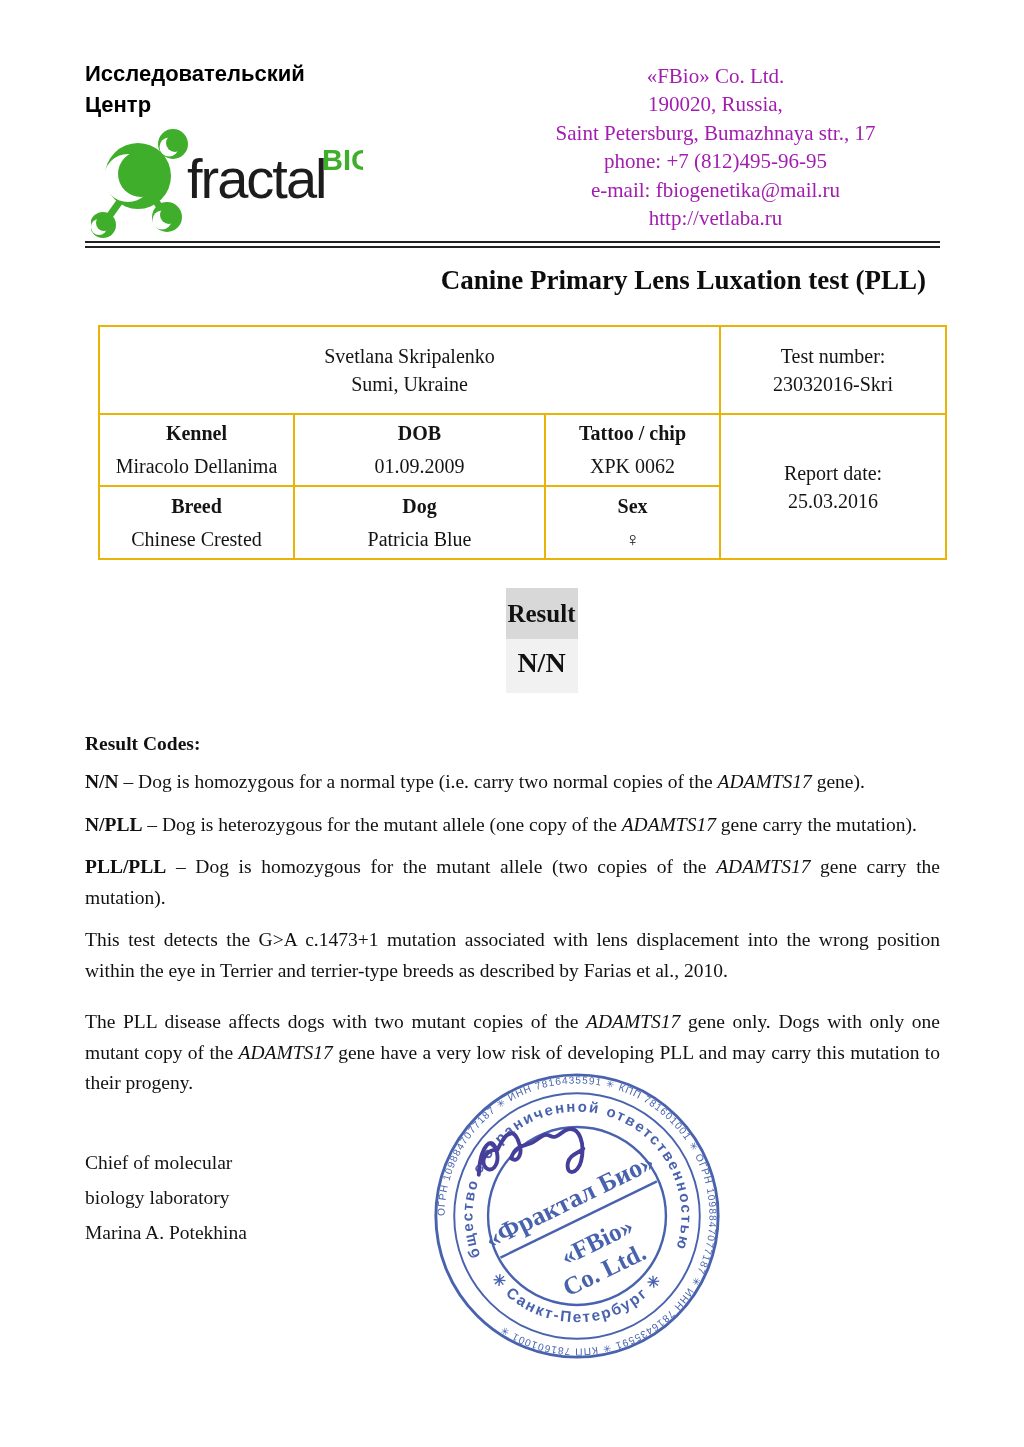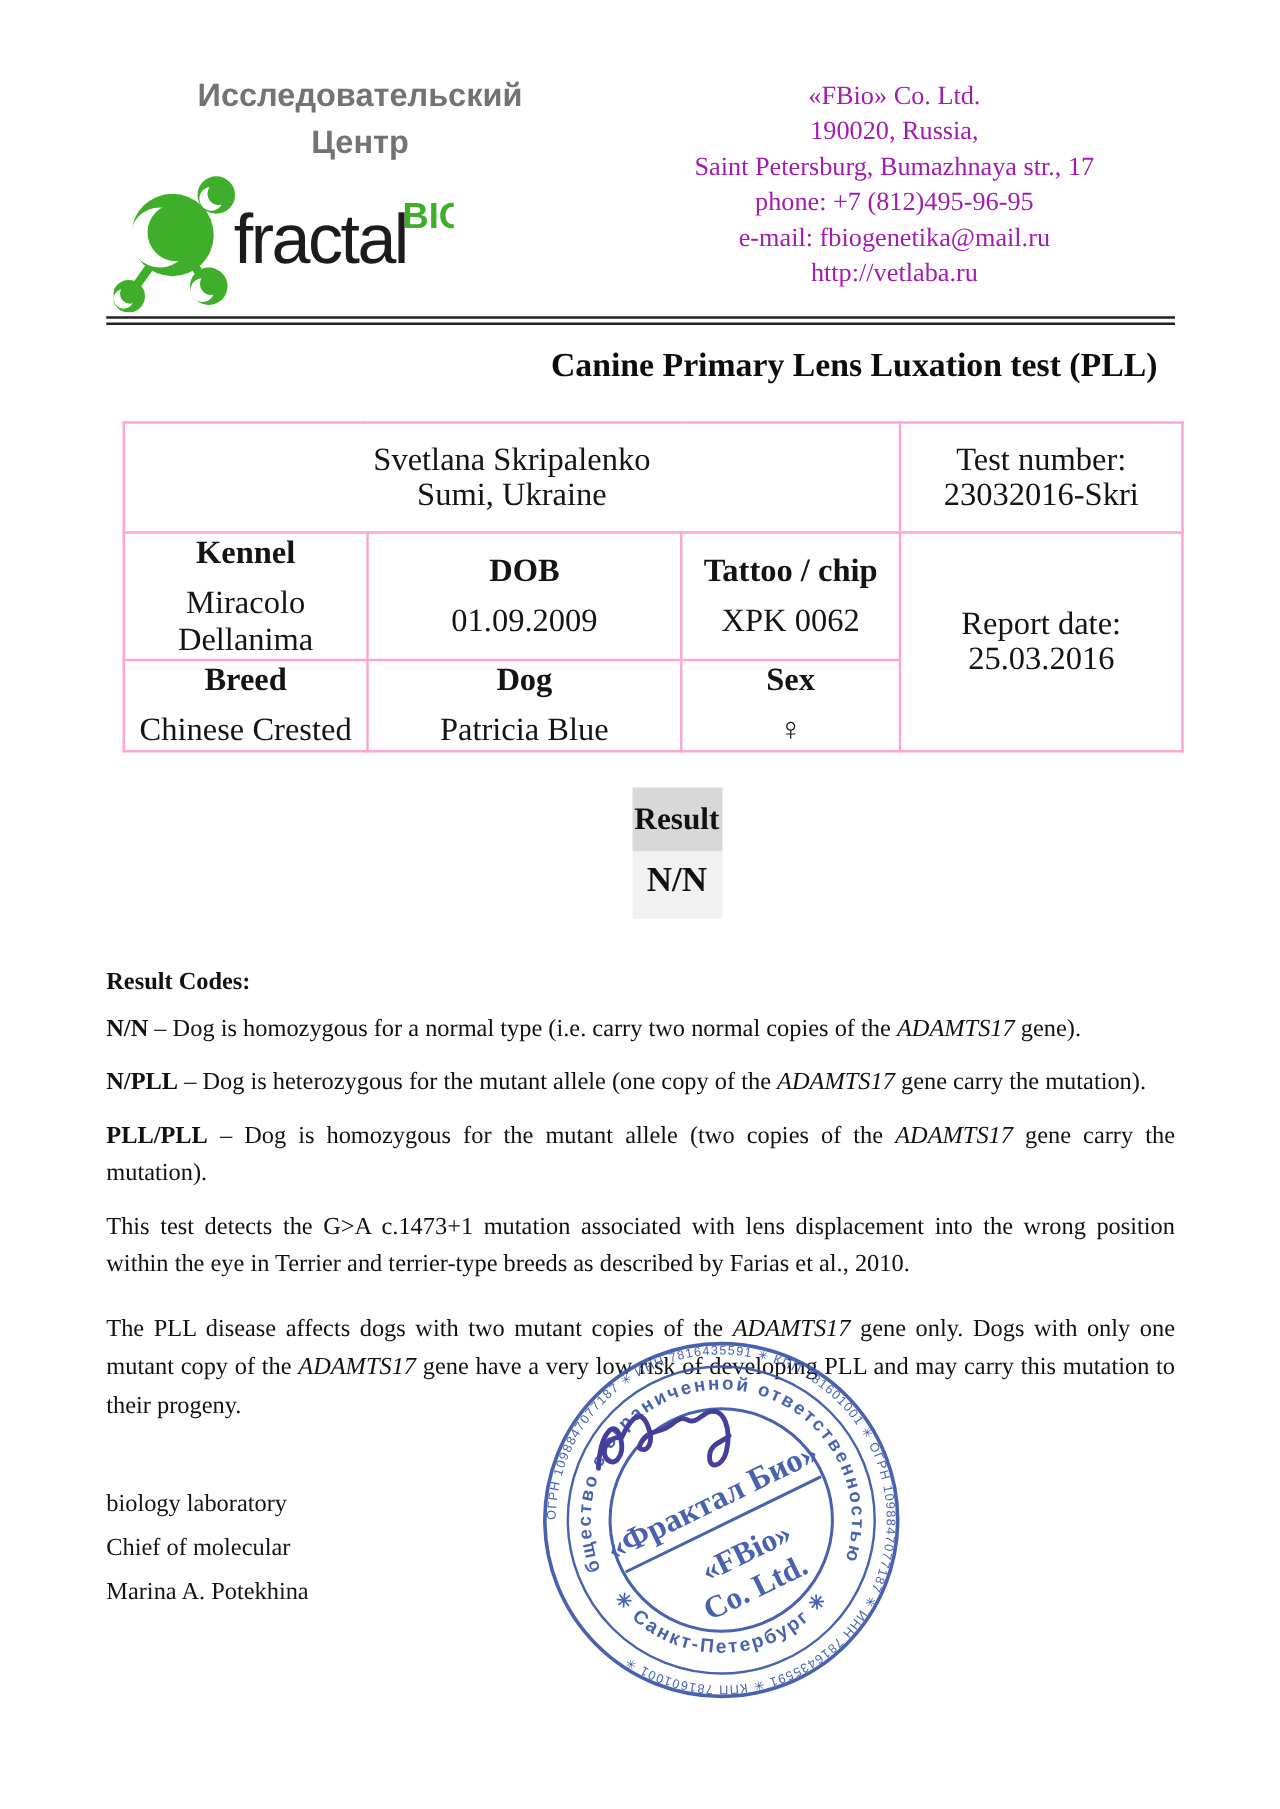"Исследовательский" .org-ru { color: #737373 -> #000000; font-size: 26px -> 22px; text-align: center -> left }
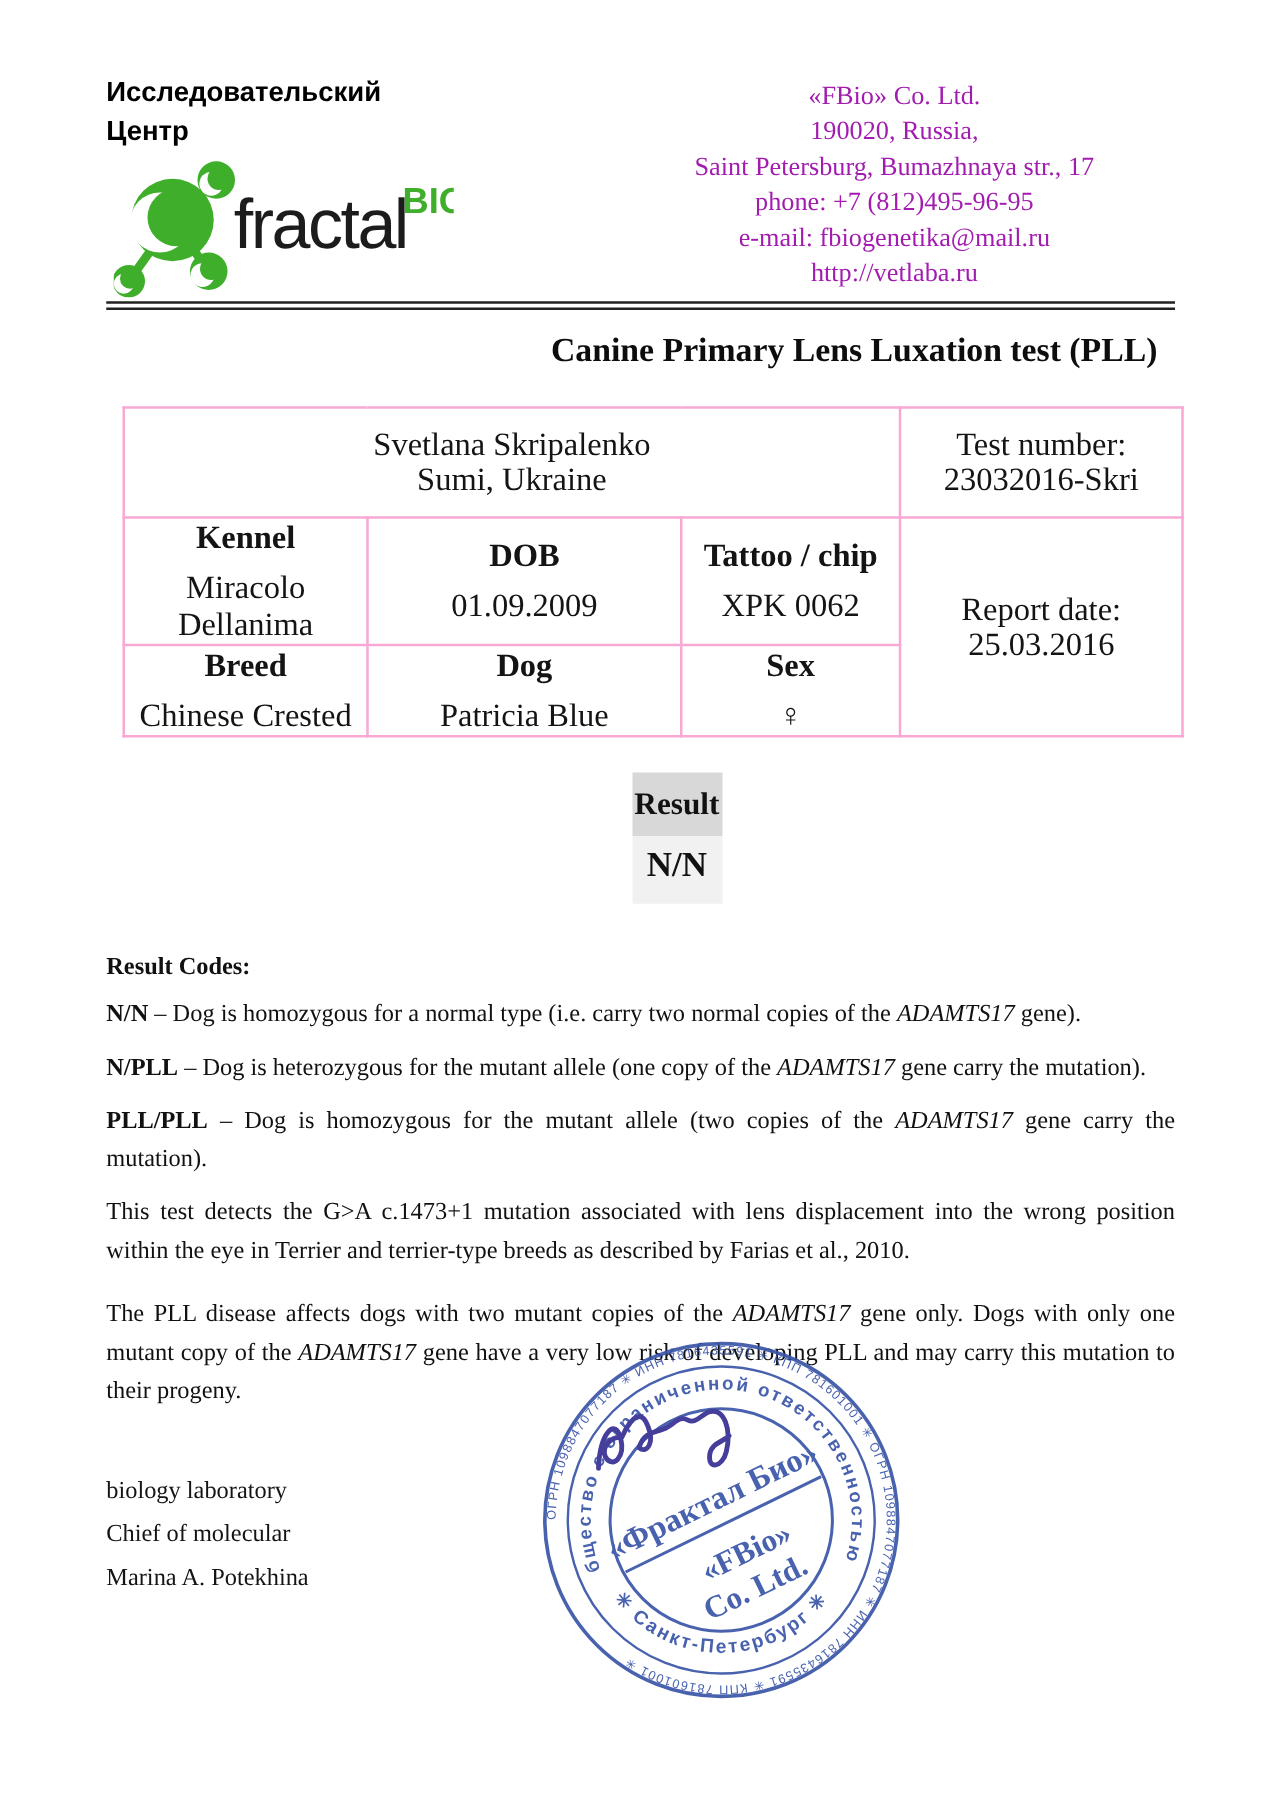"Svetlana Skripalenko" table.info td { border: 2px solid #f9a8d4 -> 2px solid #eab308; font-size: 26px -> 20px }
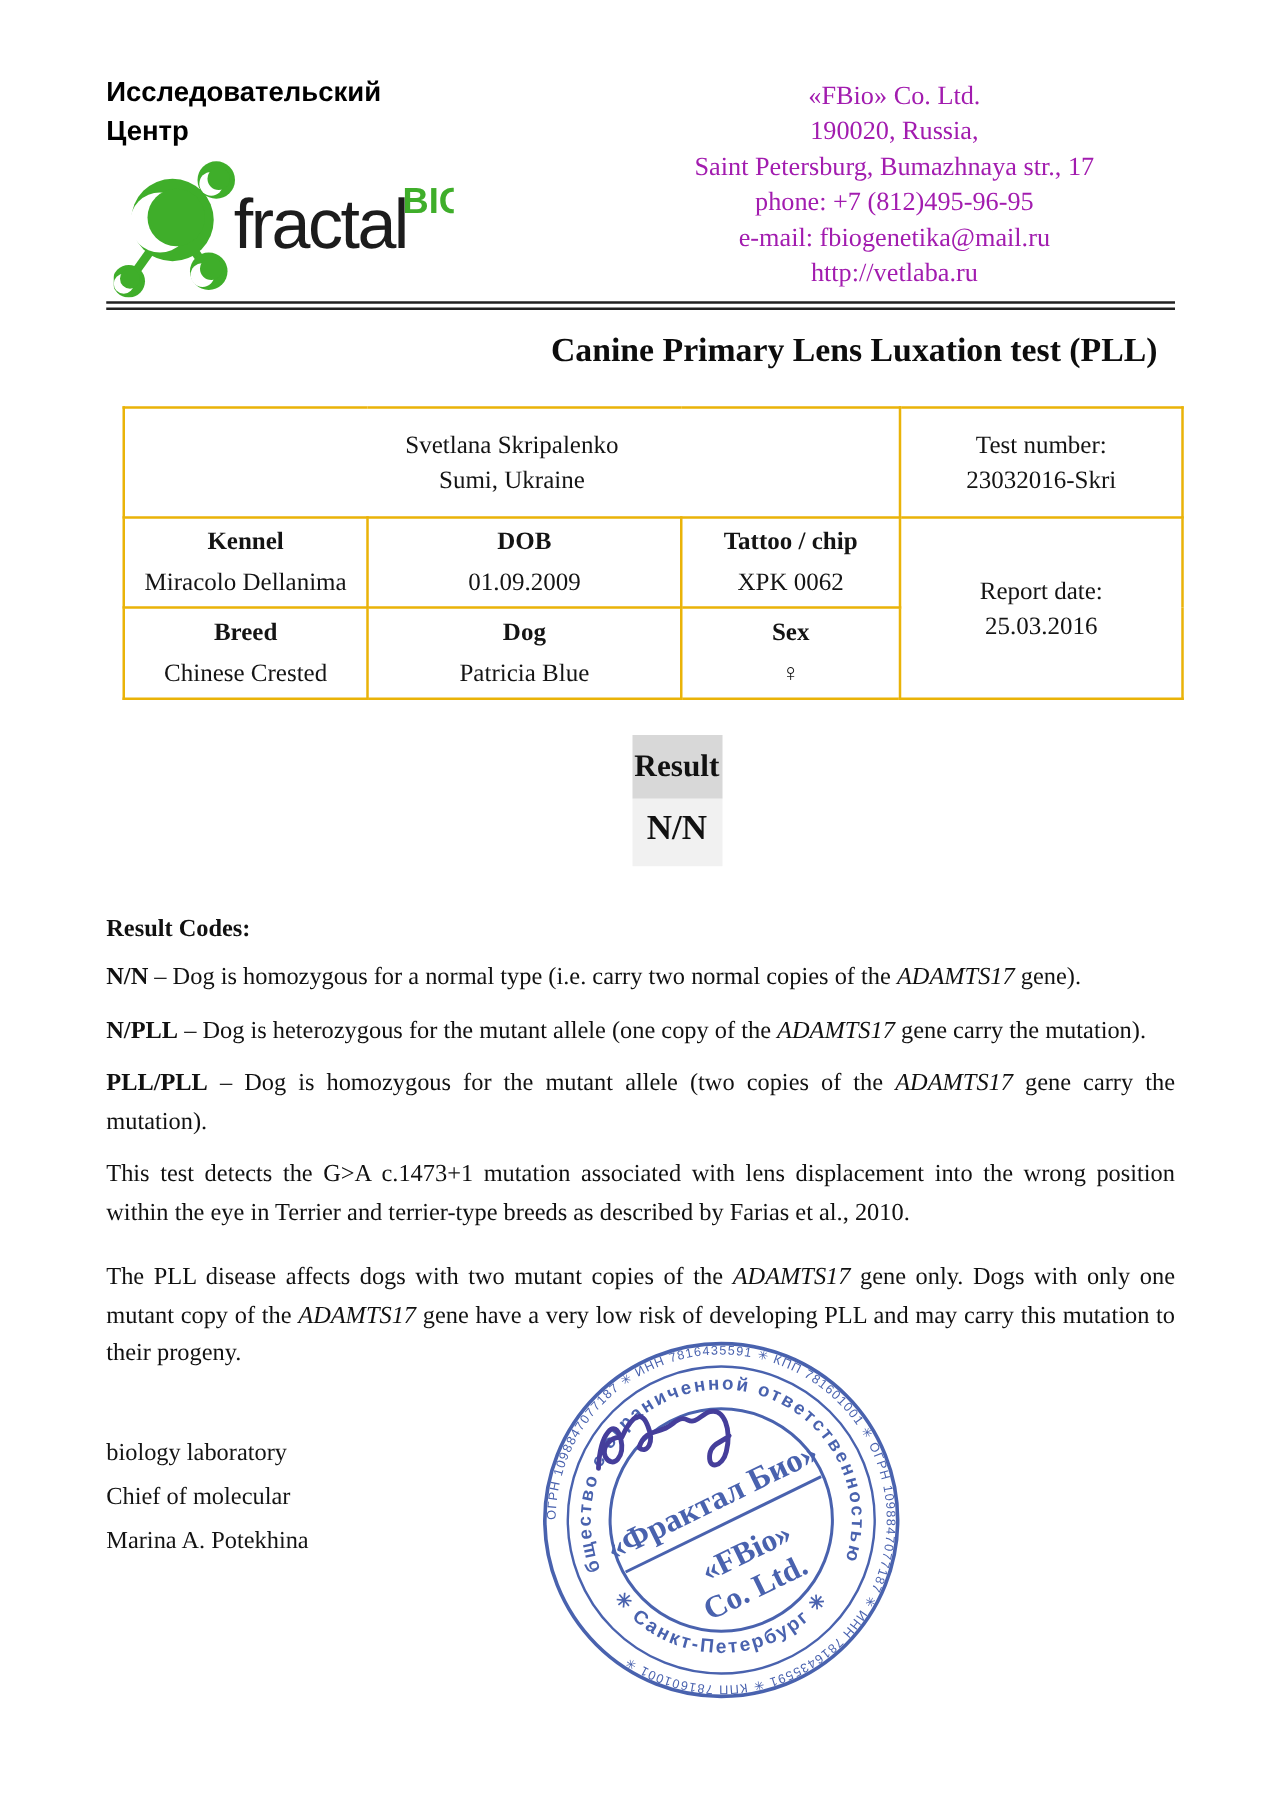"biology laboratory" div { order: before "Chief of molecular" -> after "Chief of molecular" }
